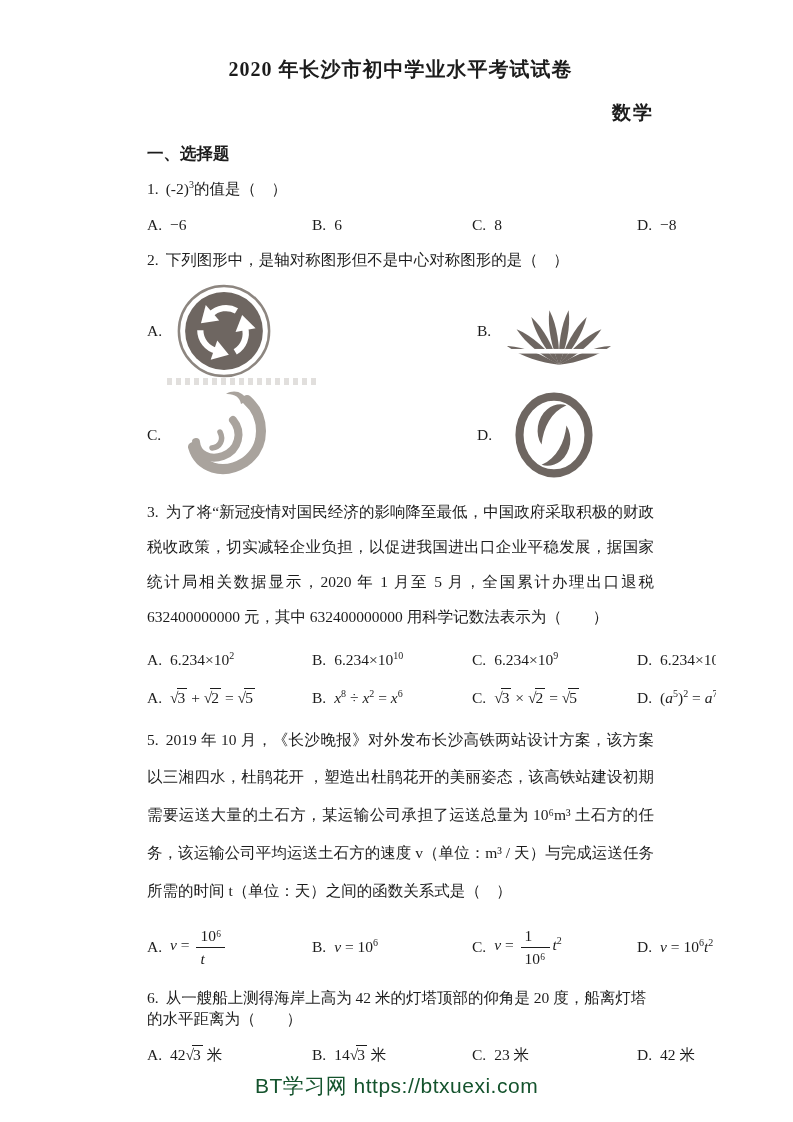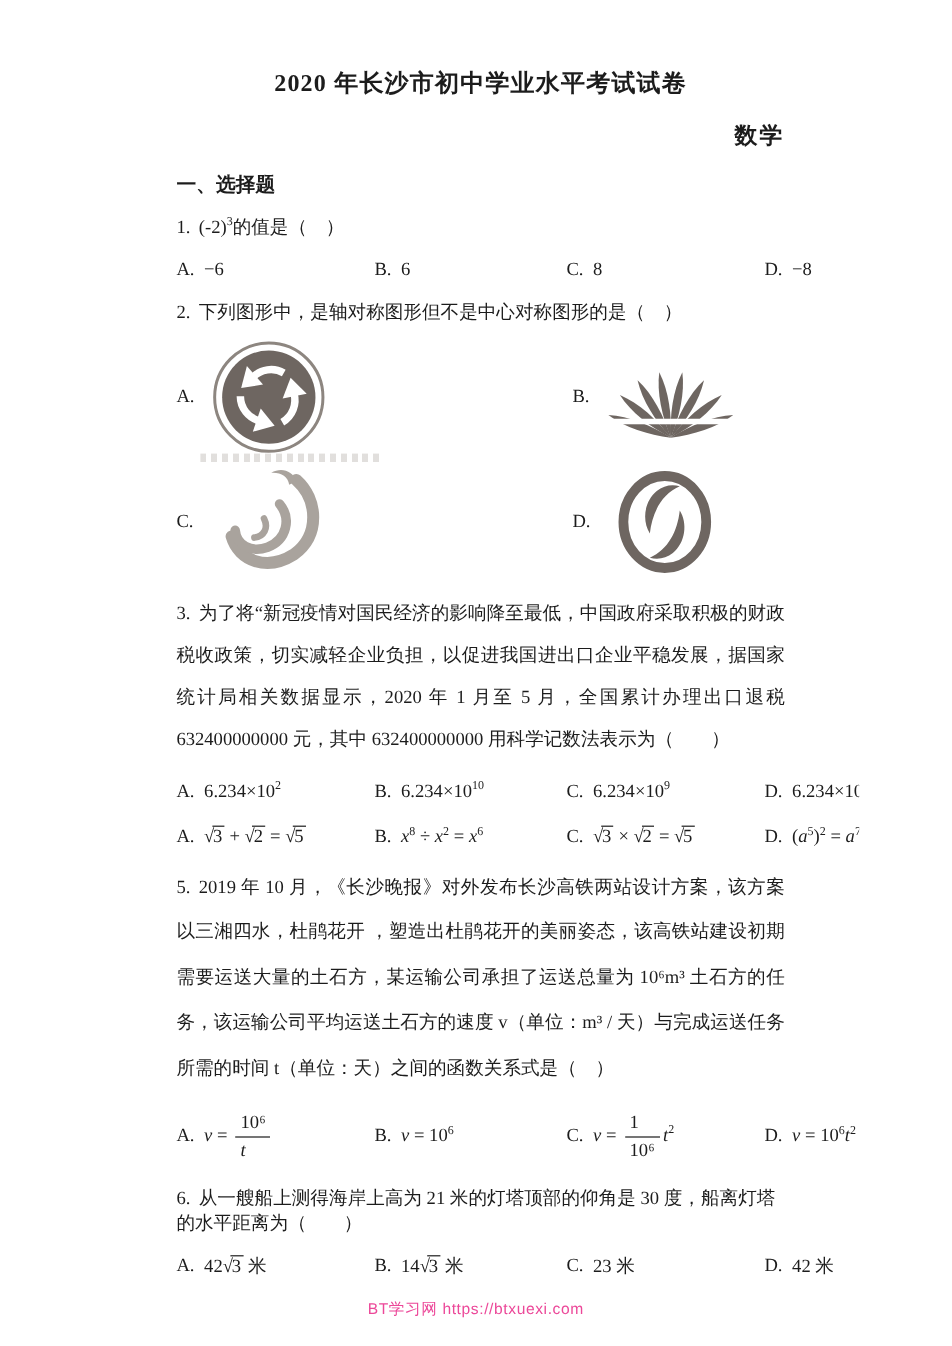"从一艘船上测得海岸上高为 21 米的灯塔顶部的仰角是 30" span { text: 21 米的灯塔顶部的仰角是 30 -> 42 米的灯塔顶部的仰角是 20 }
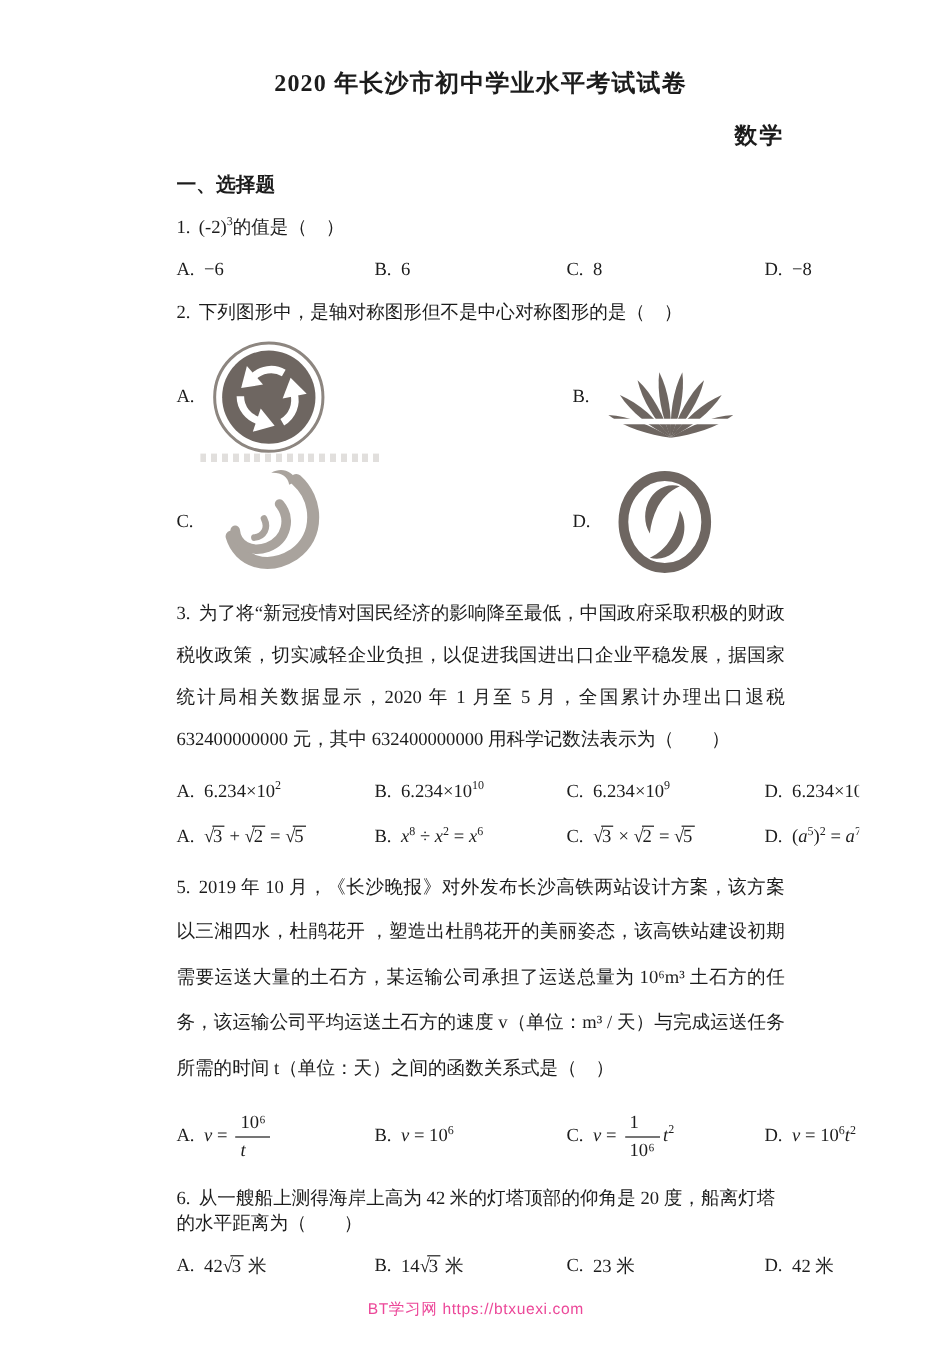"BT学习网 https://btxuexi.com" .footer { color: #ec4899 -> #14532d; font-size: 13px -> 21px }
